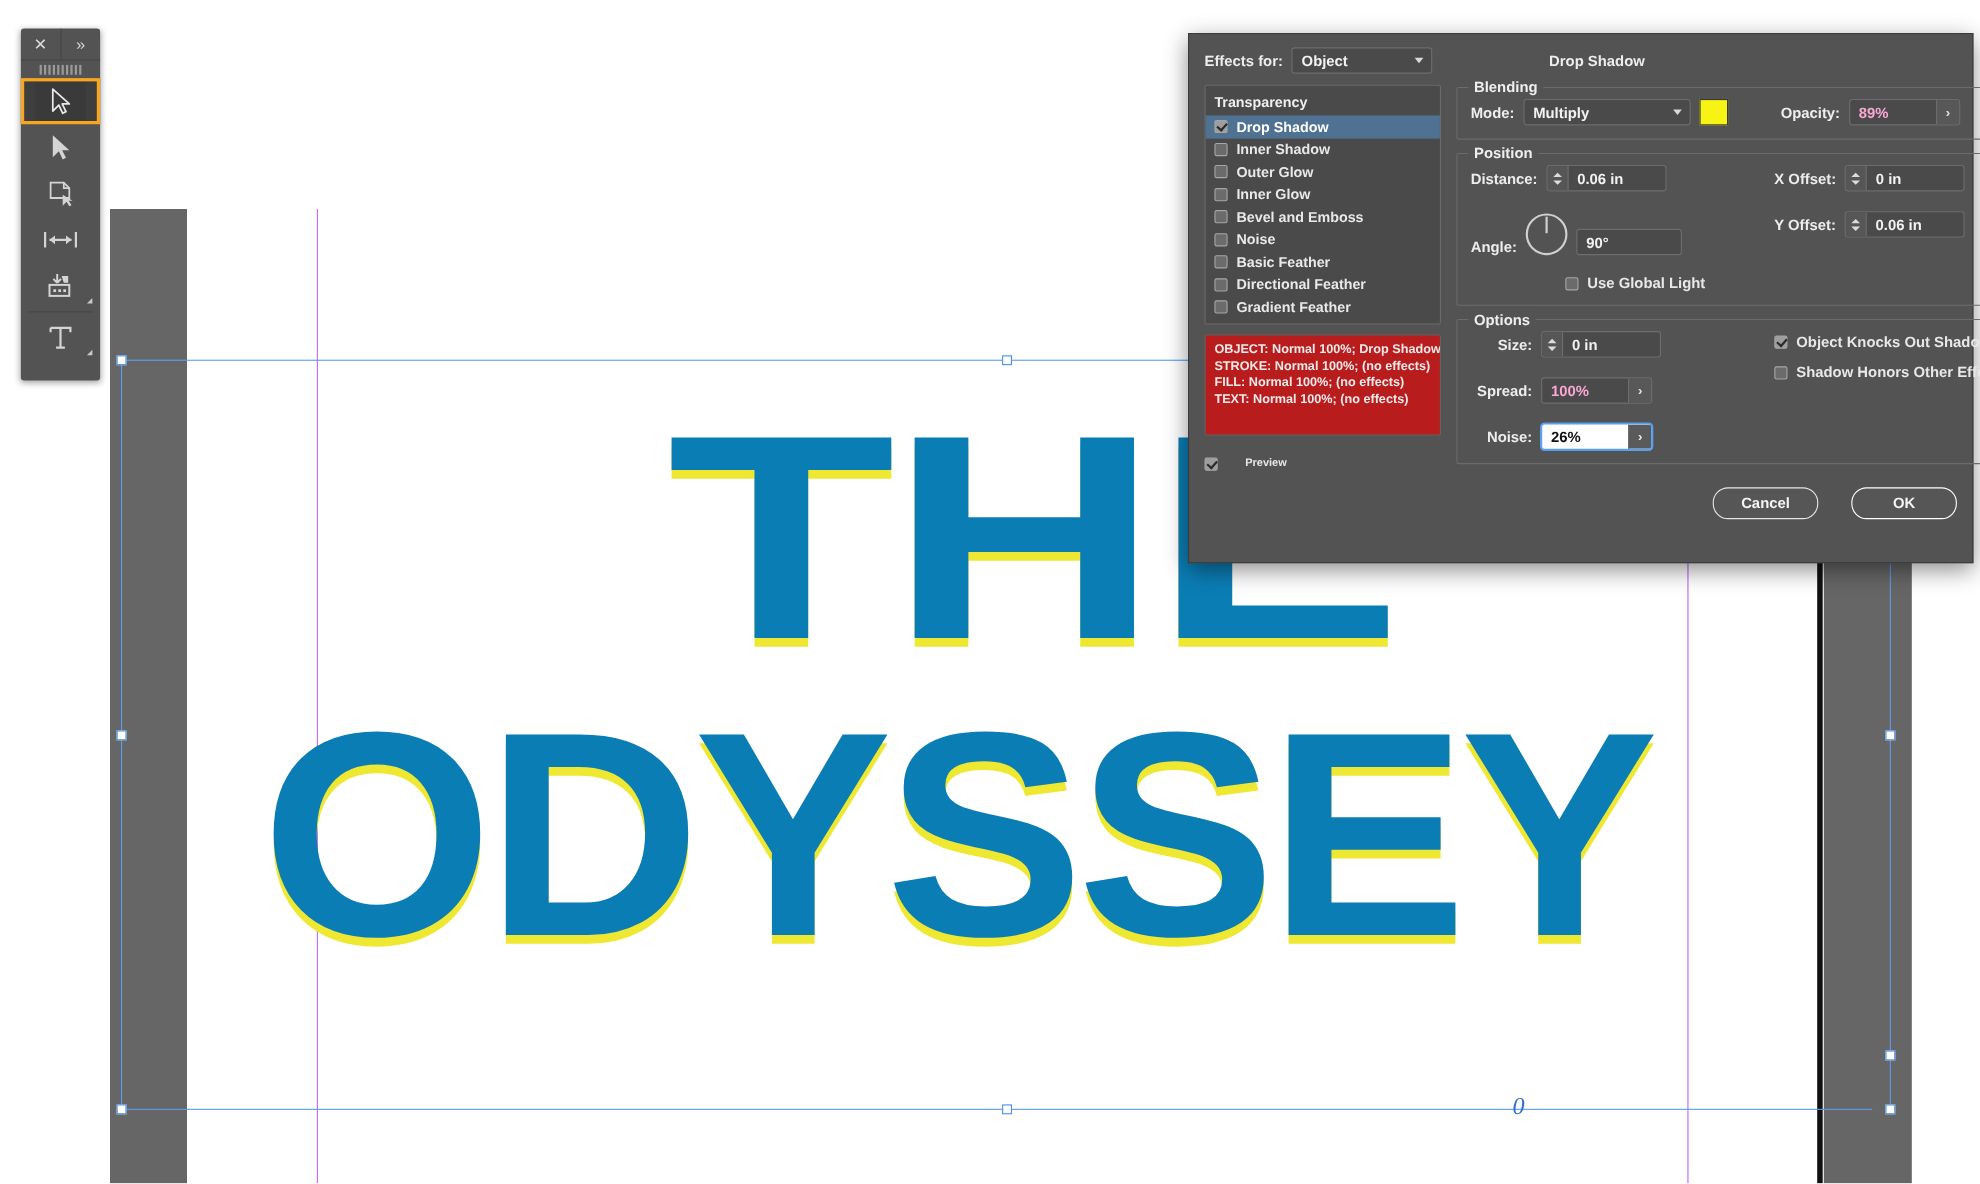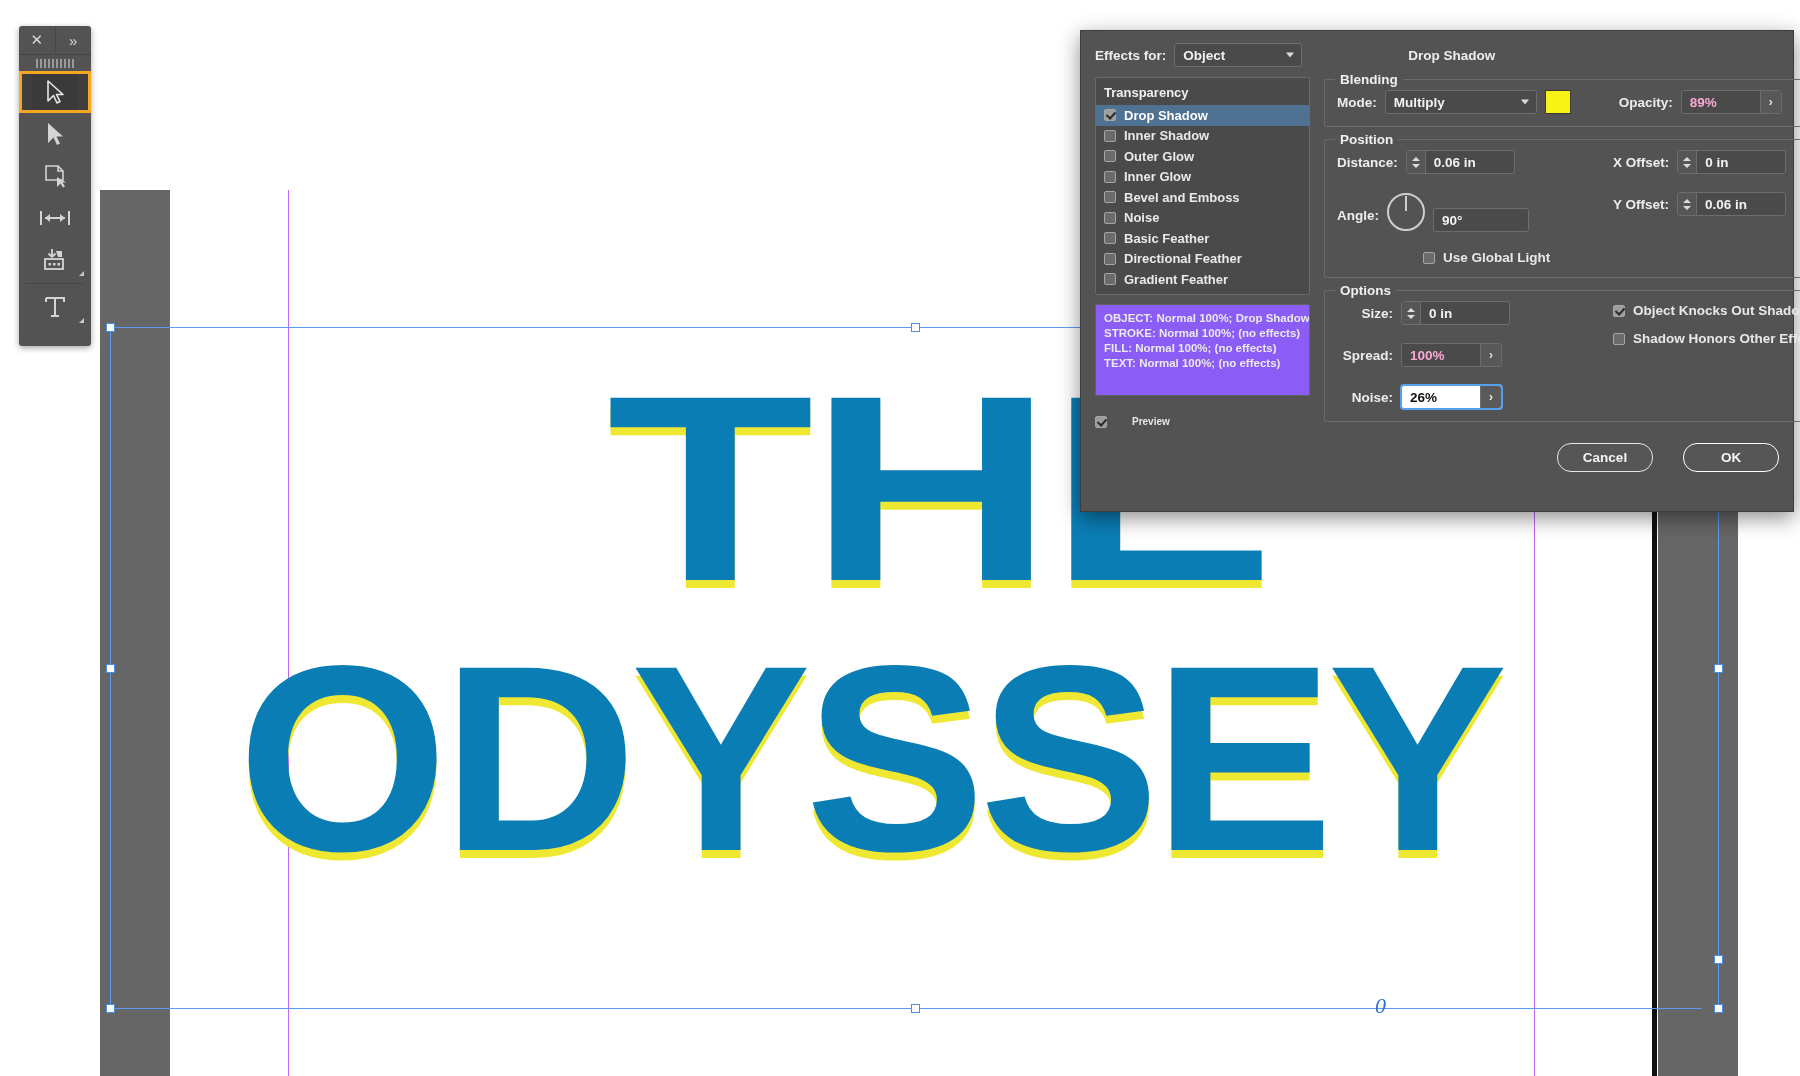"Angle:" div.frow { align-items: center -> flex-end }
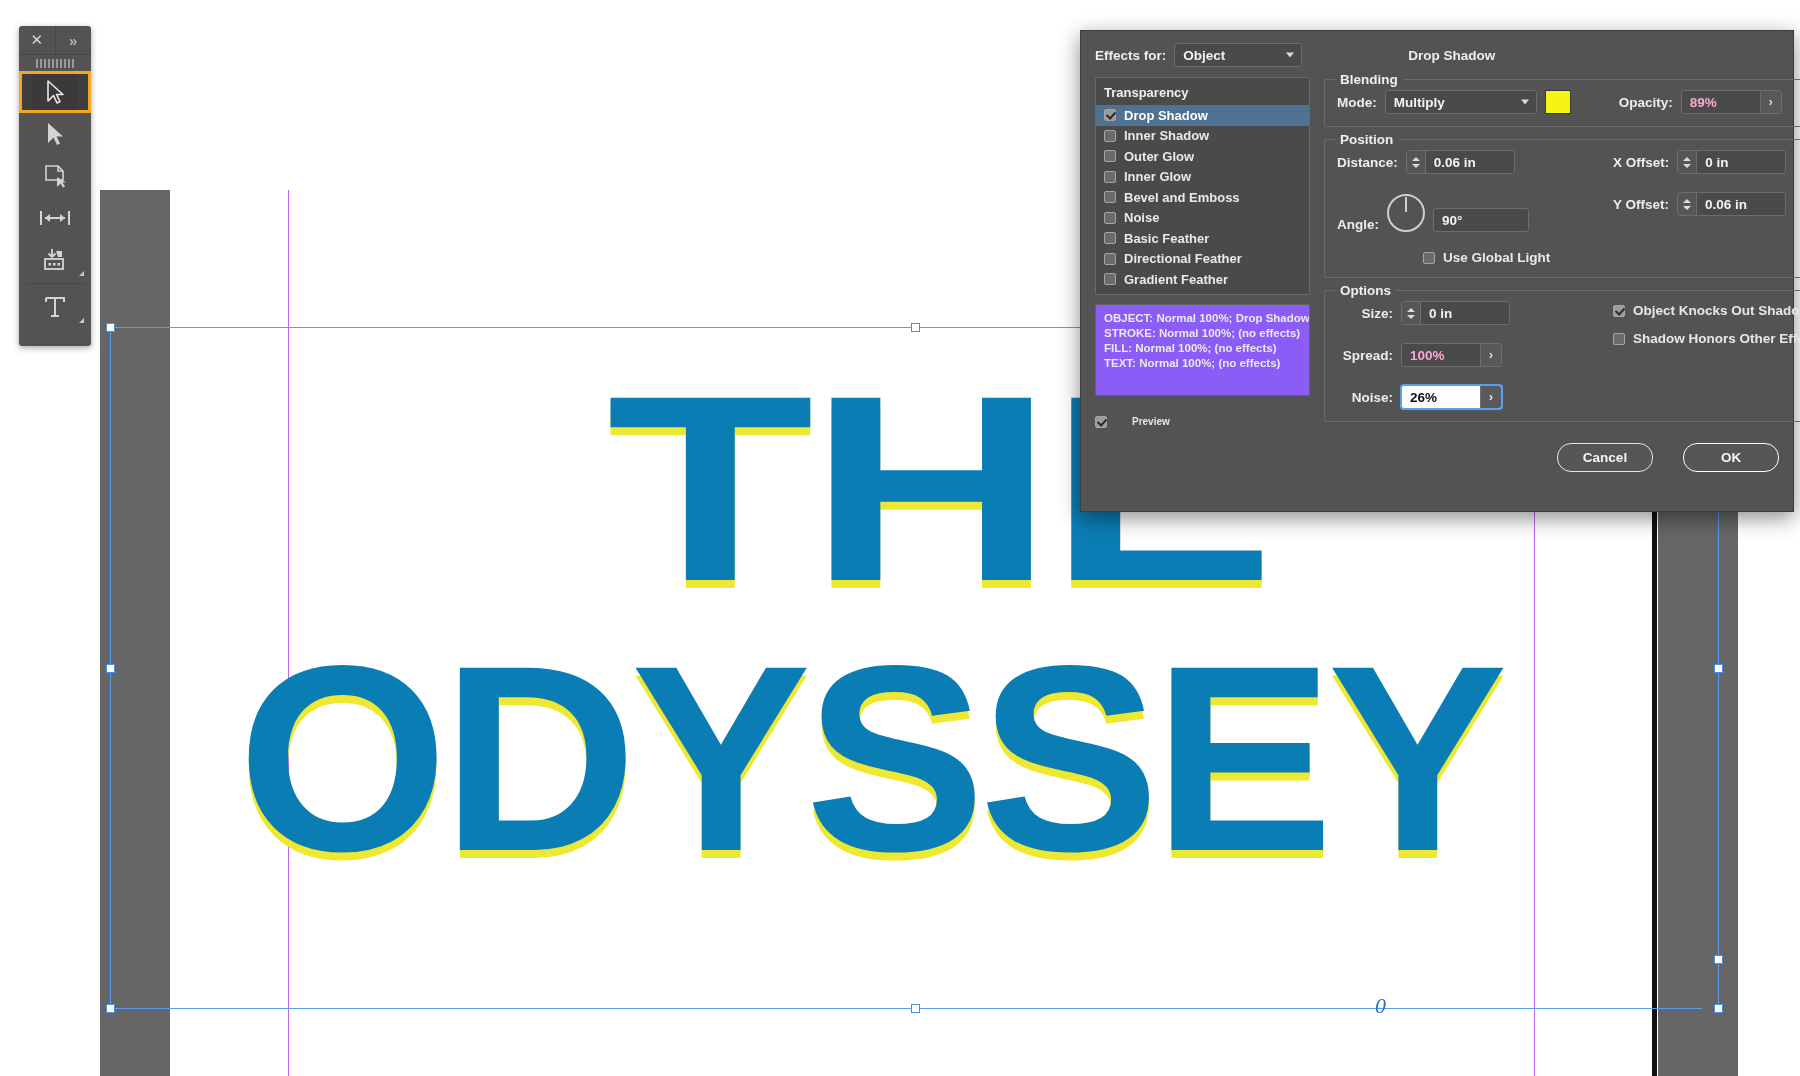"OBJECT: Normal 100%; Drop Shadow" .statusbox { background: #8b5cf6 -> #b91c1c }
